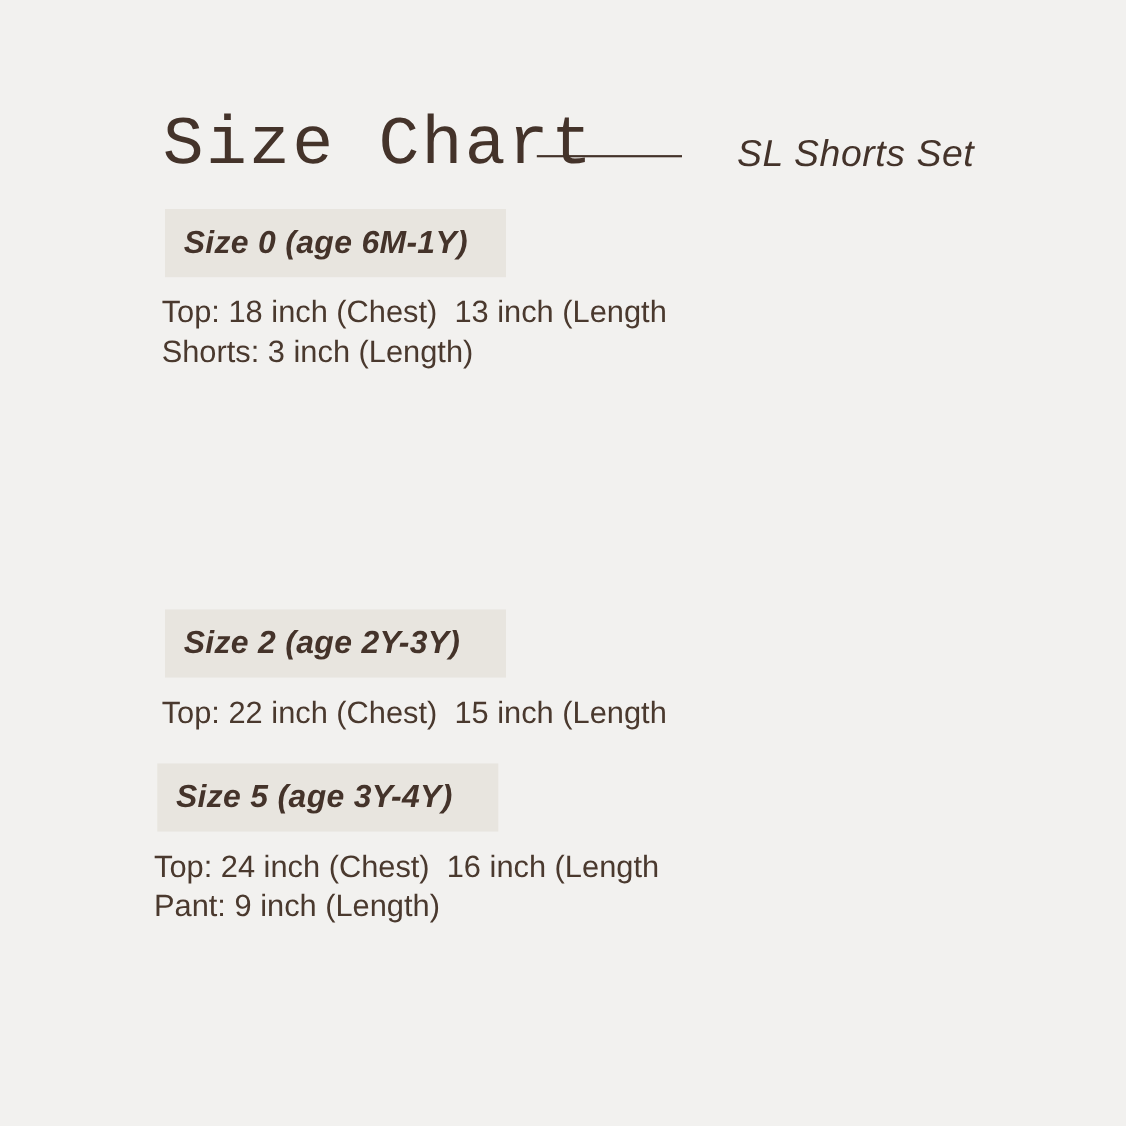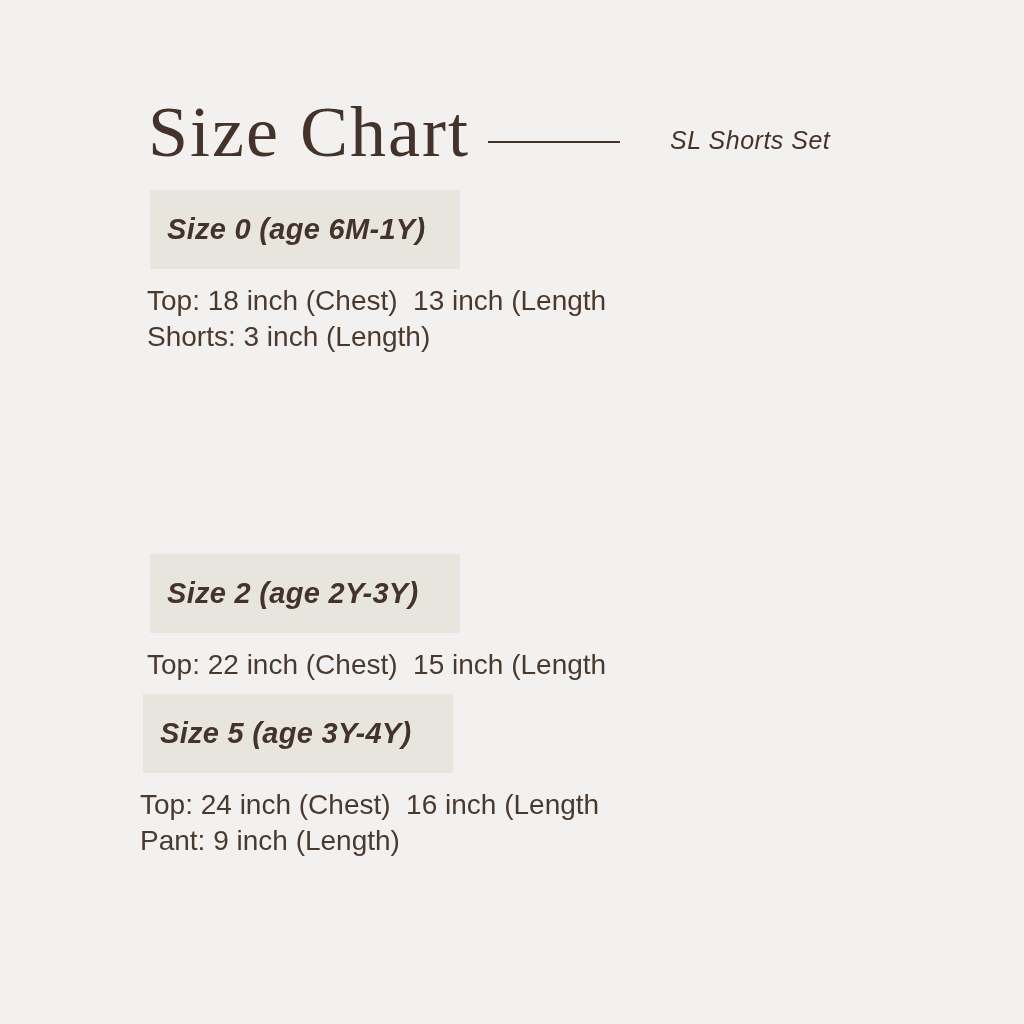"Size Chart" .page-title { font-family: Liberation Serif, serif -> Liberation Mono, monospace; font-size: 72px -> 62px }
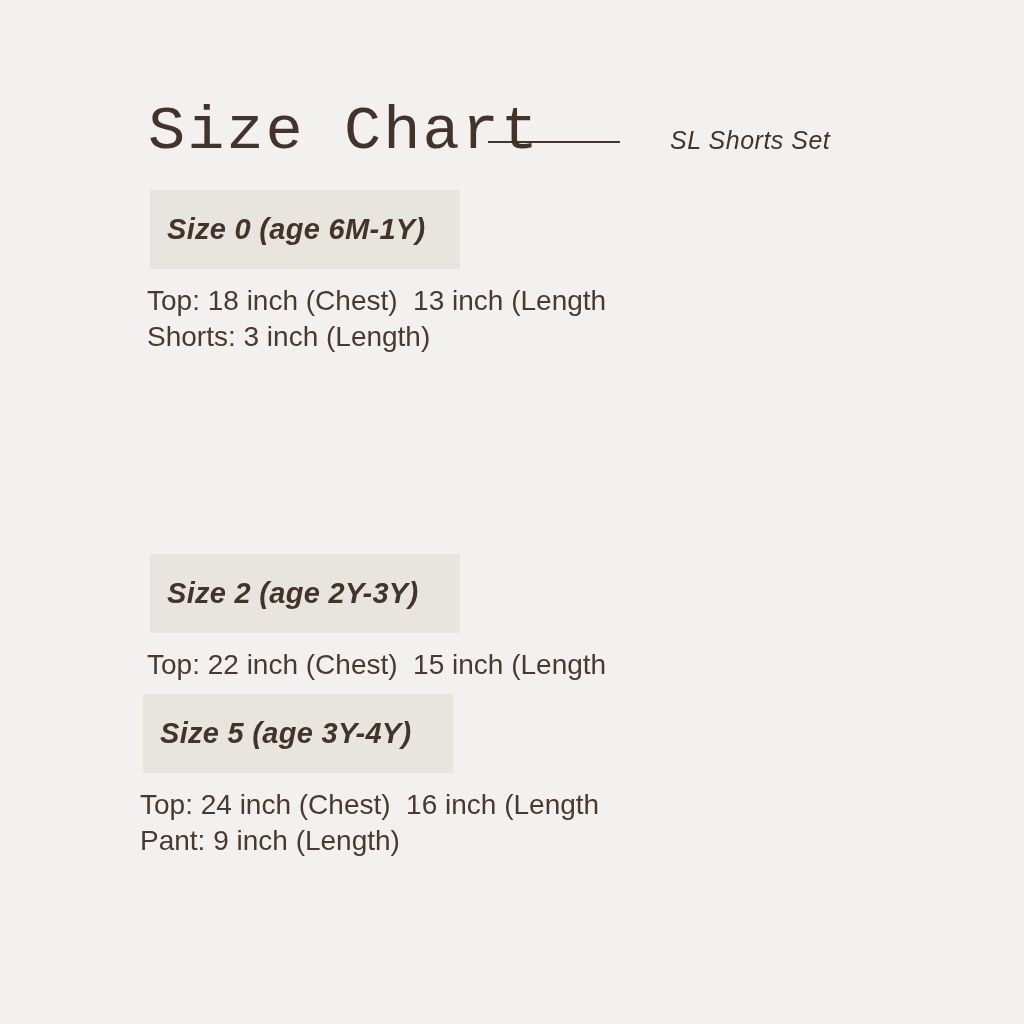"SL Shorts Set" .product-name { font-size: 25px -> 34px }
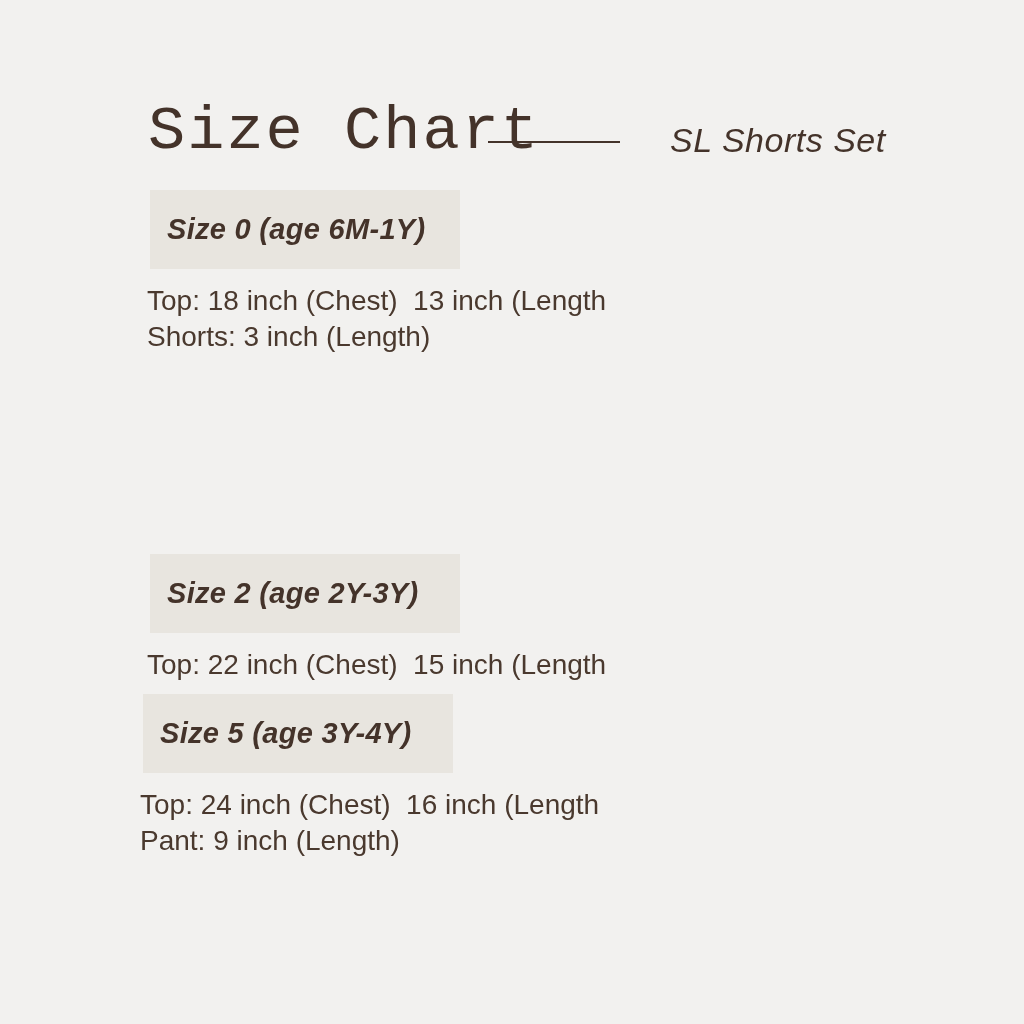"Size 0 (age 6M-1Y)" .size-badge { height: 79px -> 62px }
